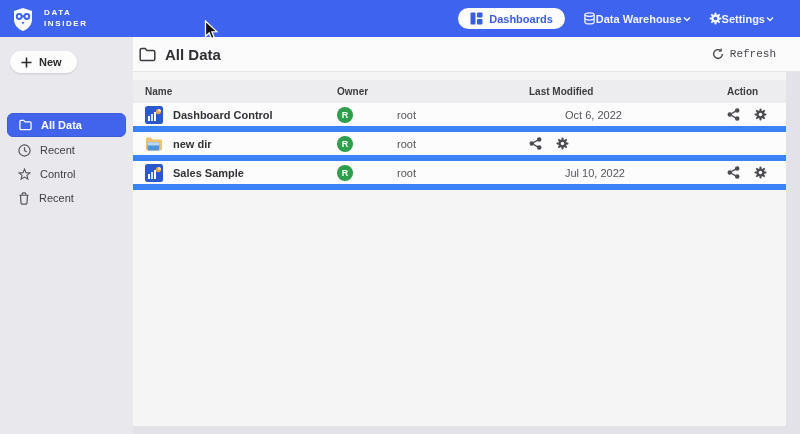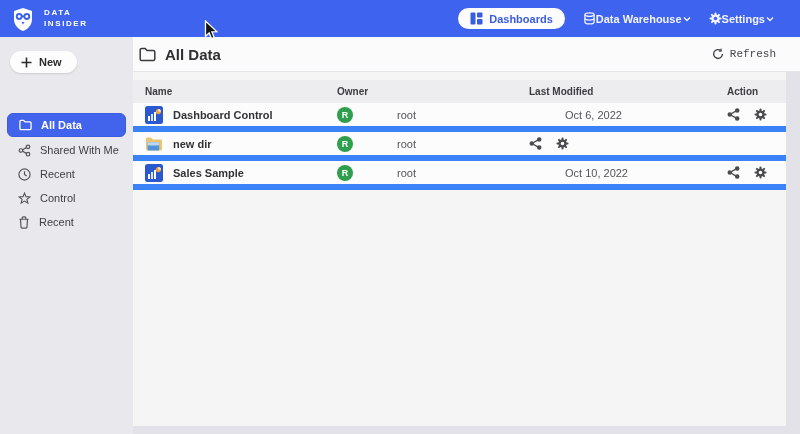"Shared With Me" div.side-item { html: <div> <span> <svg> <circle></circle> <circle></circle> <circle></circle> <path></path> </svg> </span> <span>Shared With Me</span> </div> -> none }
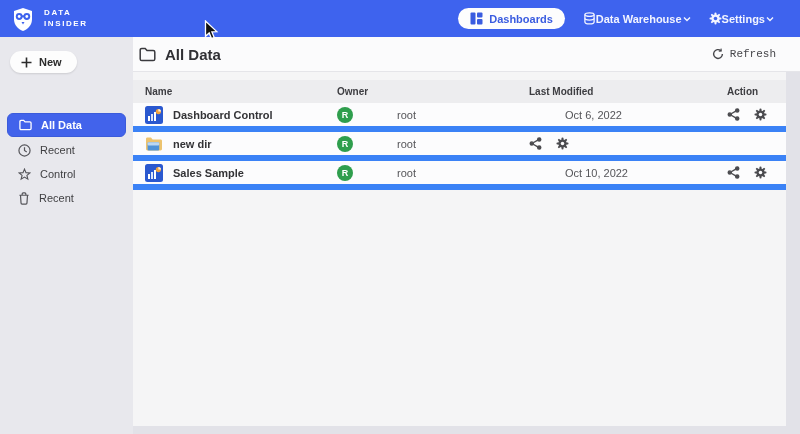"Oct 10, 2022" span.mod-date { text: Oct -> Jul }
